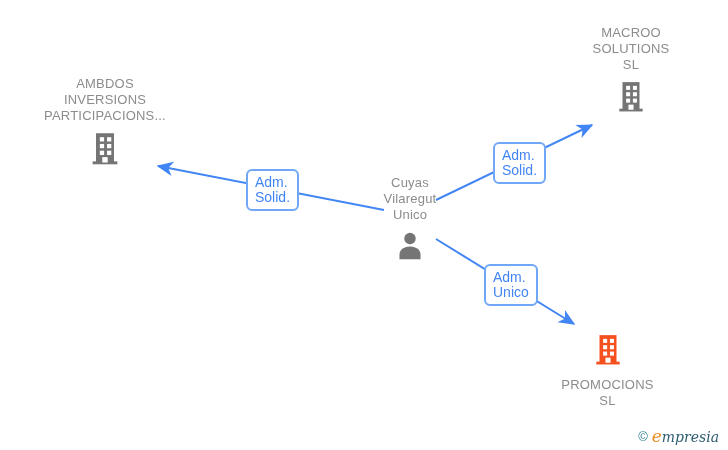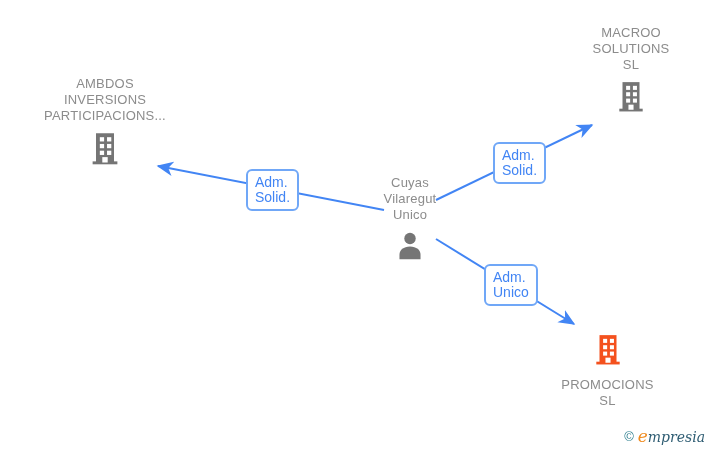"© empresia" .watermark { right: 23px -> 9px }
